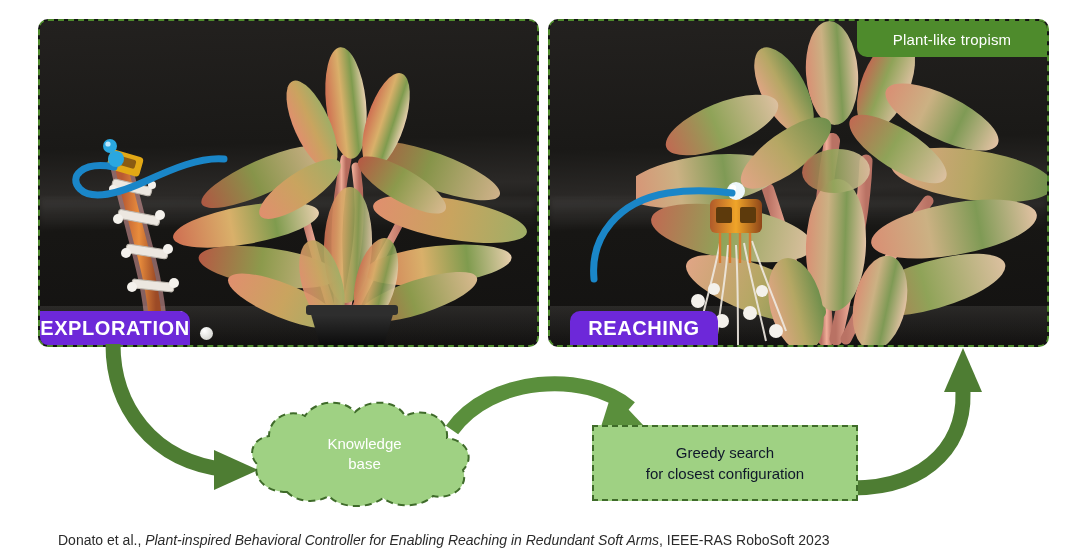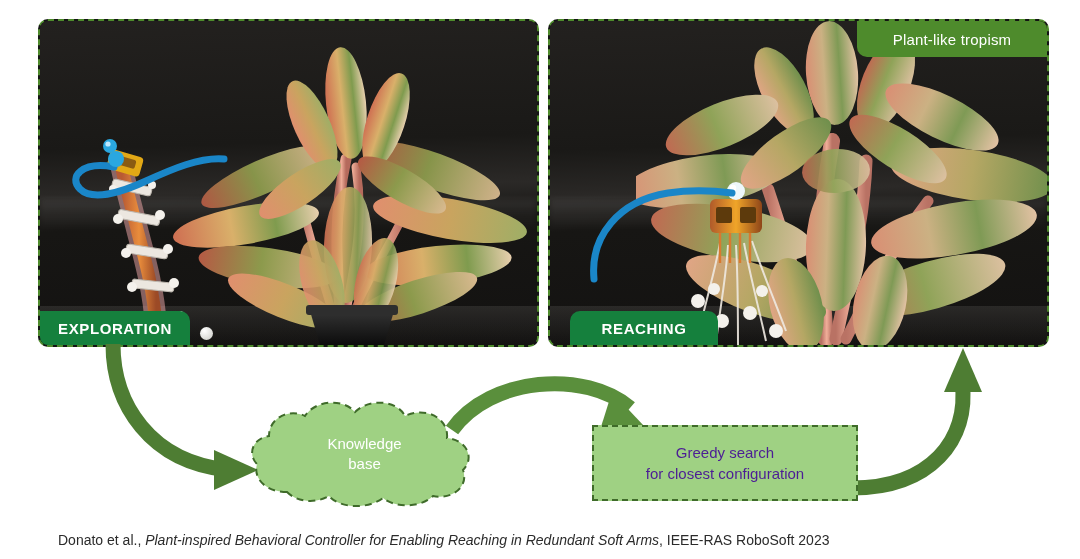"EXPLORATION" .badge { background: #15803d -> #6d28d9; font-size: 15px -> 20px }
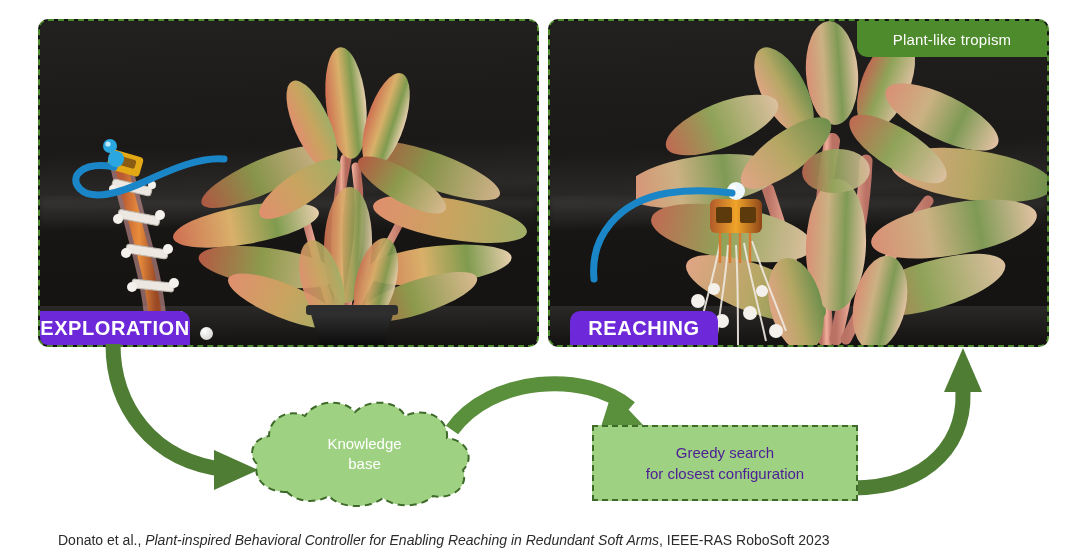"Greedy search" #box-greedy { color: #4c1d95 -> #0f172a }
